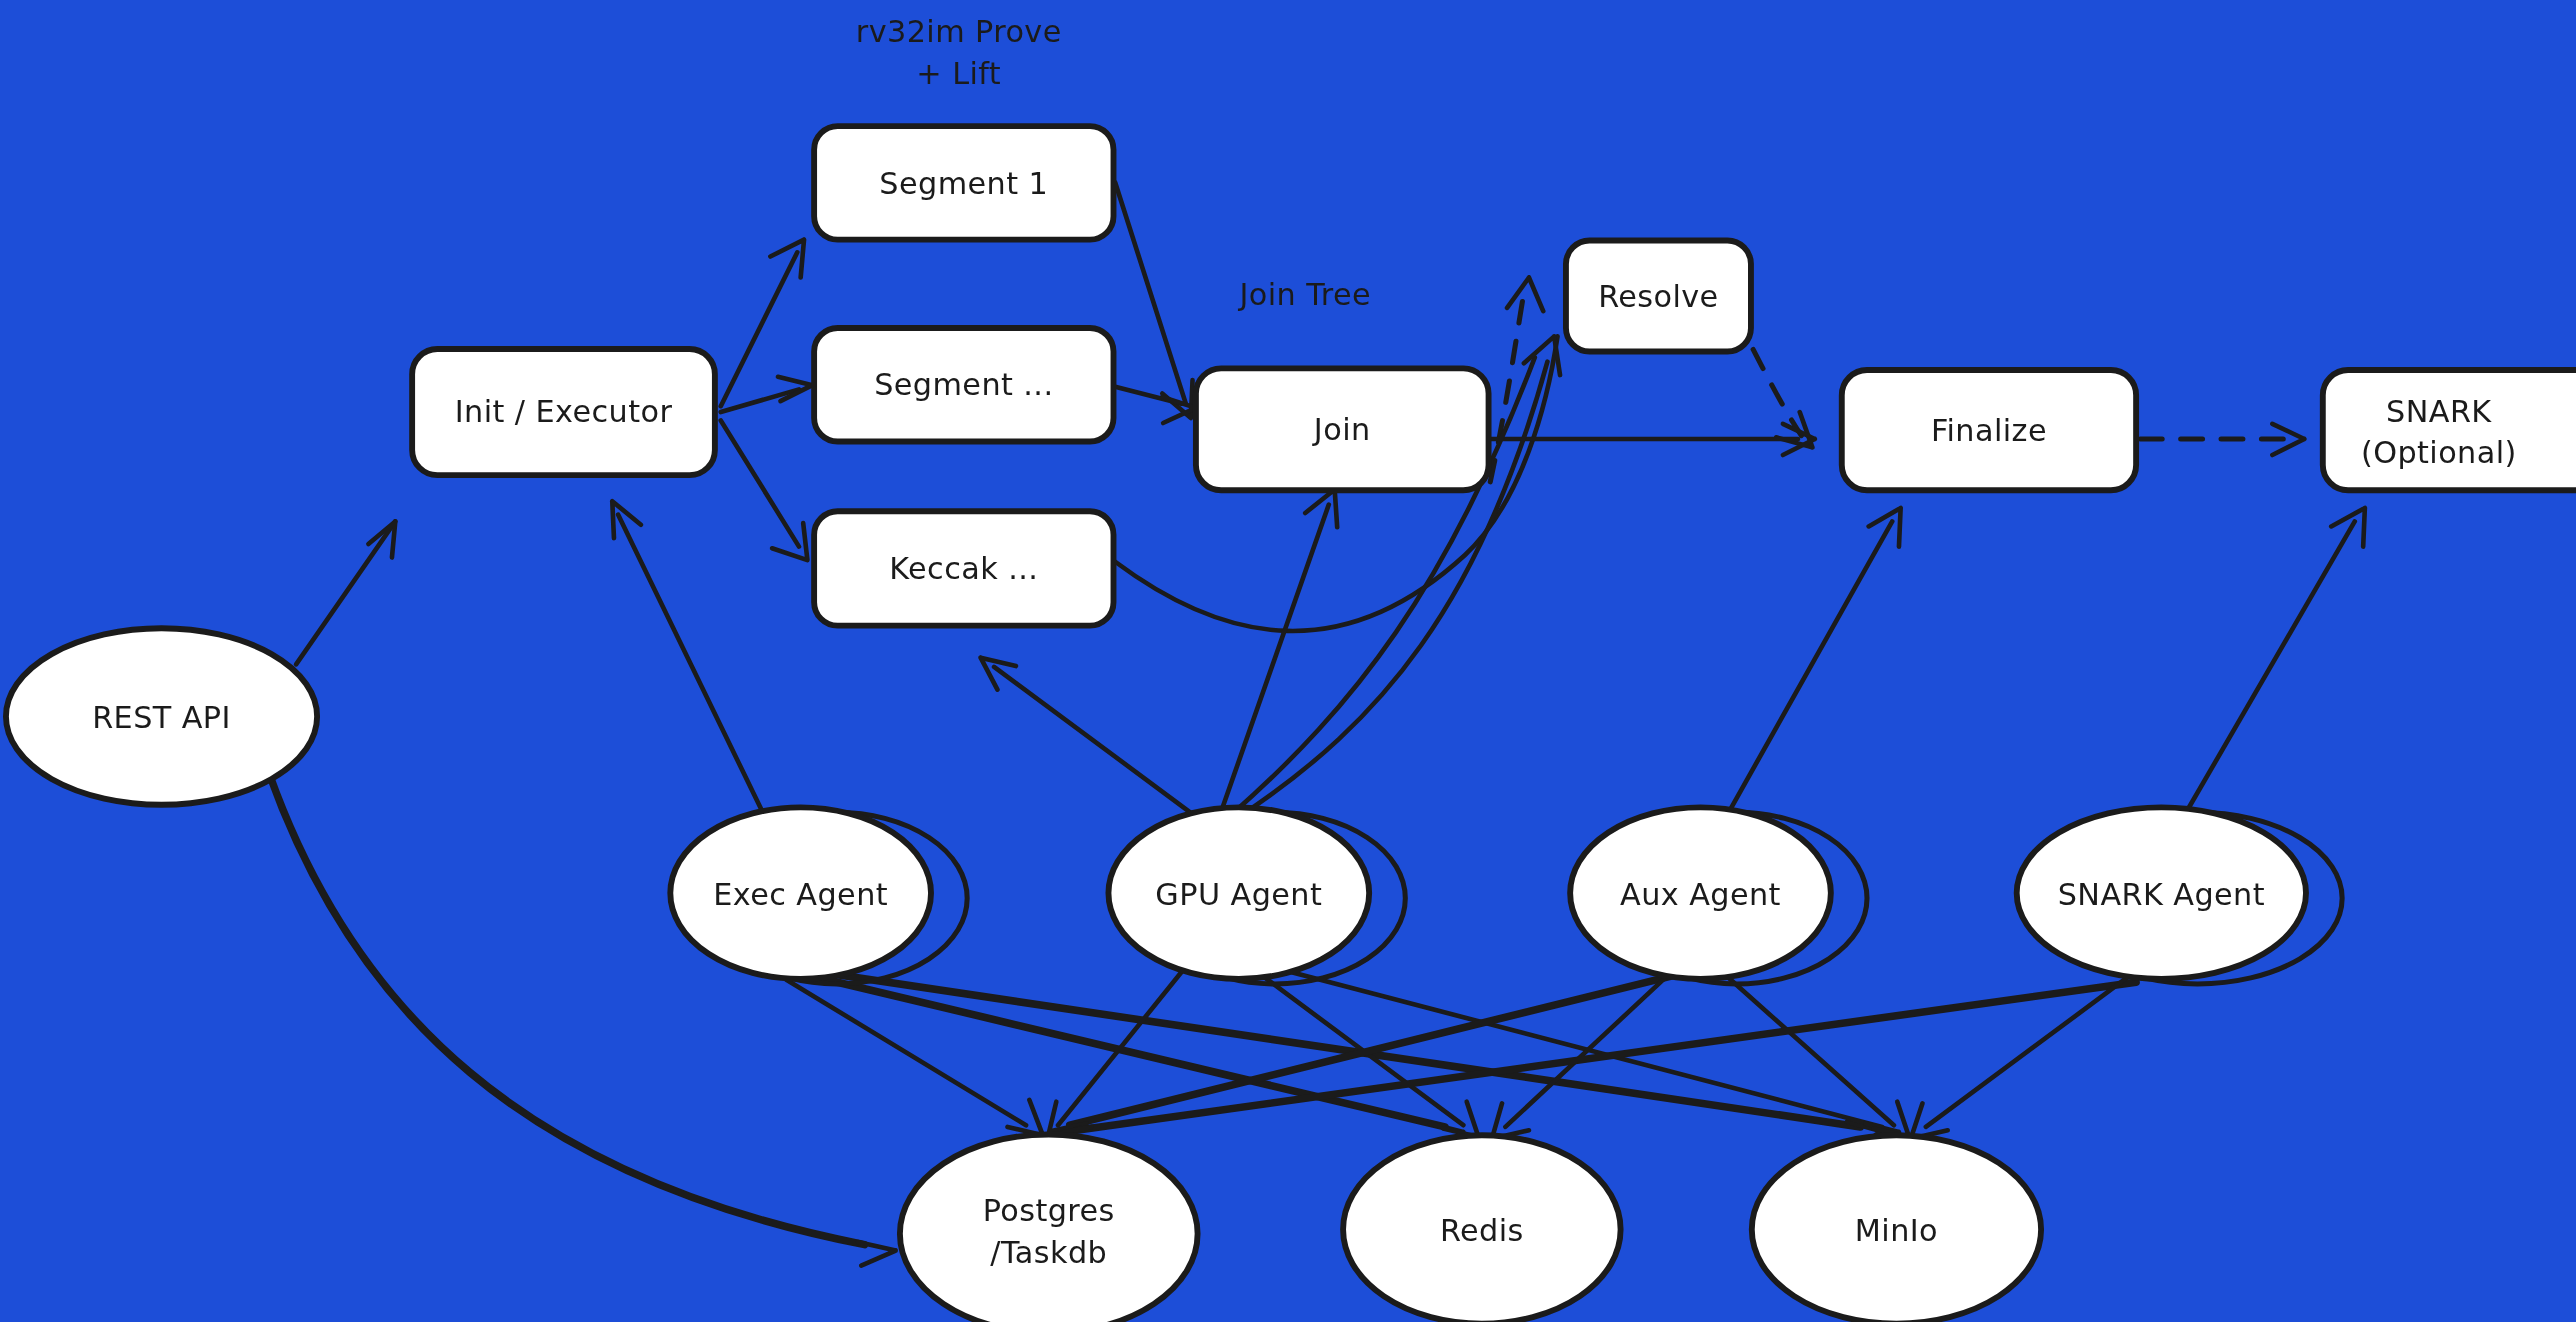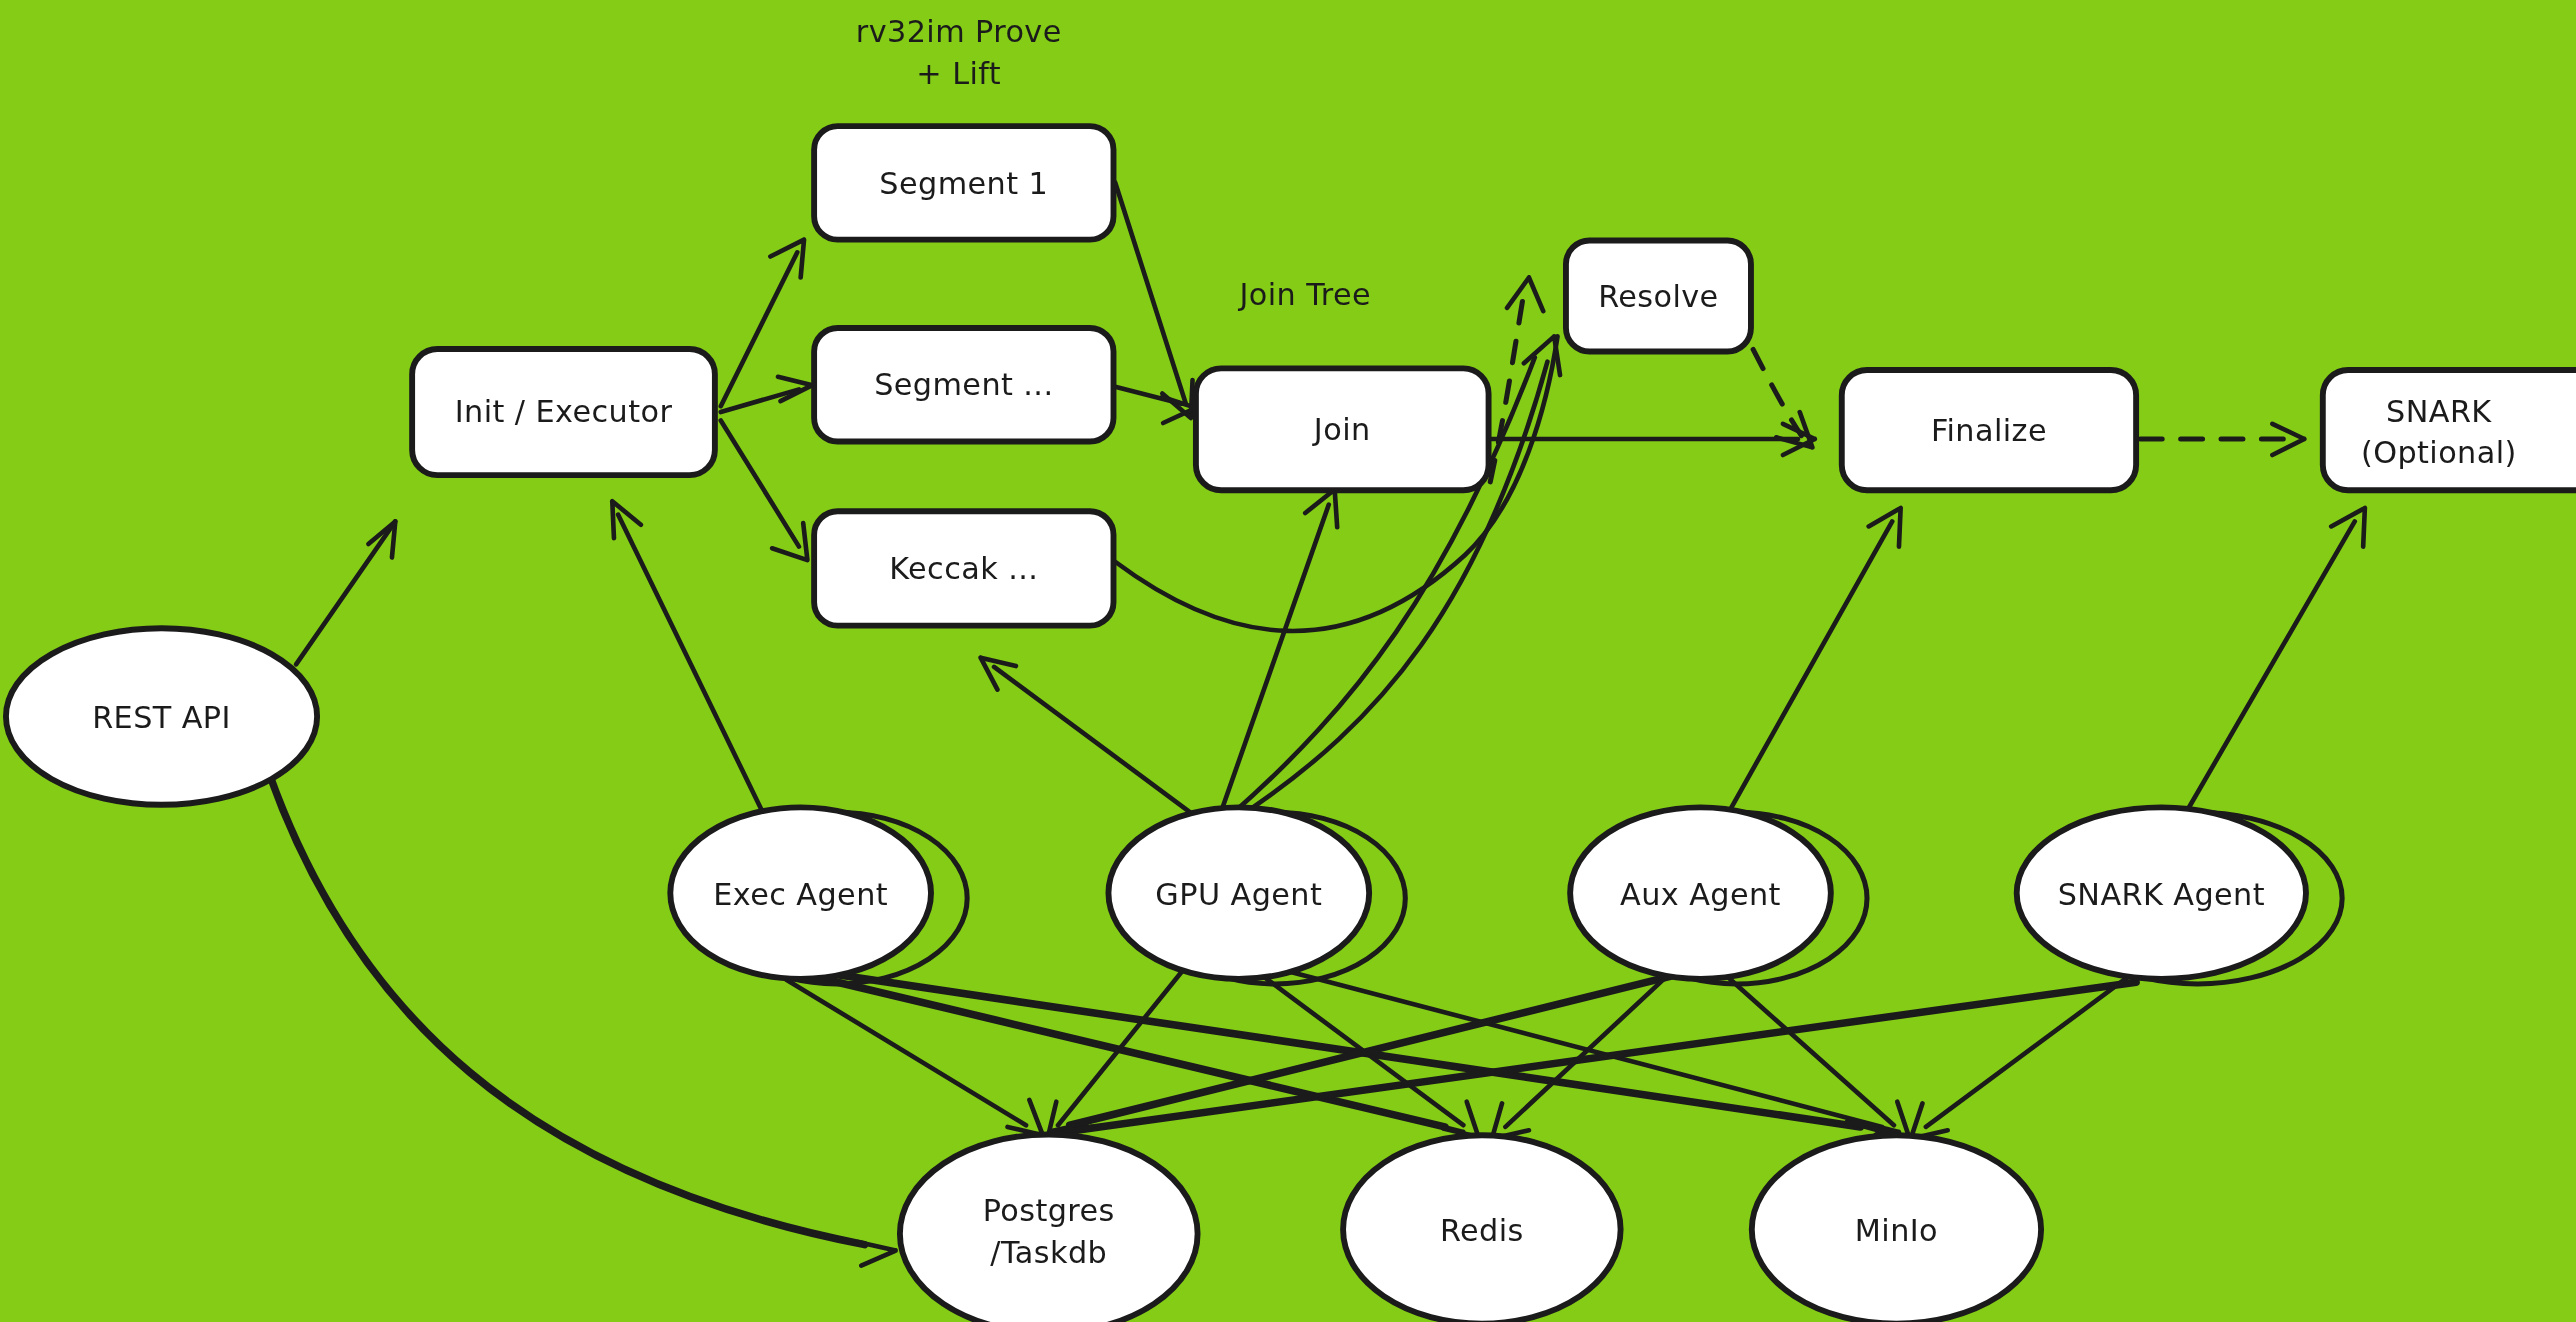"rv32im Prove" #canvas-wrap { background: #84cc16 -> #1d4ed8 }
